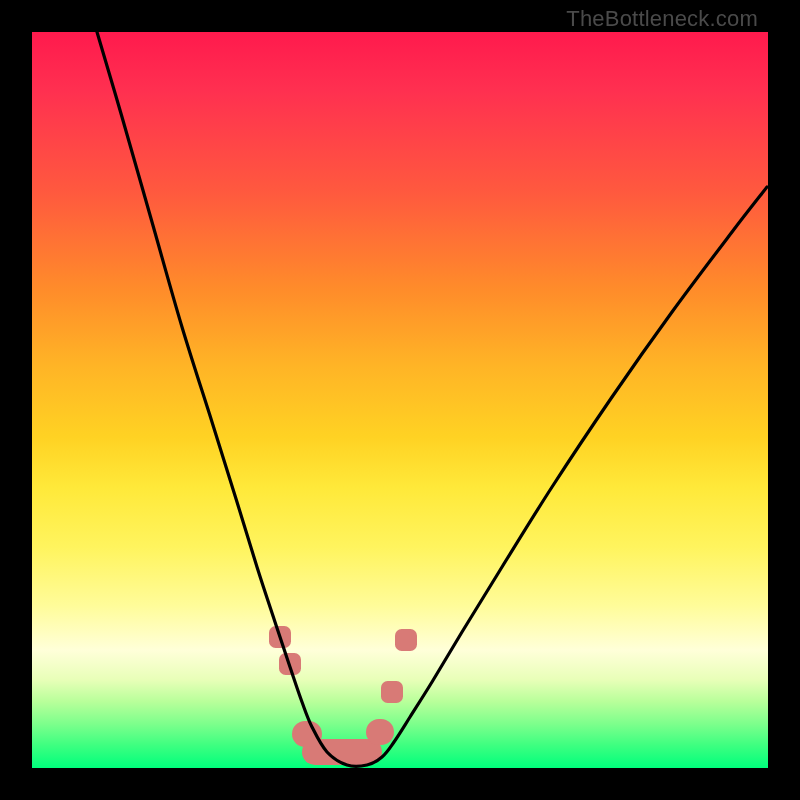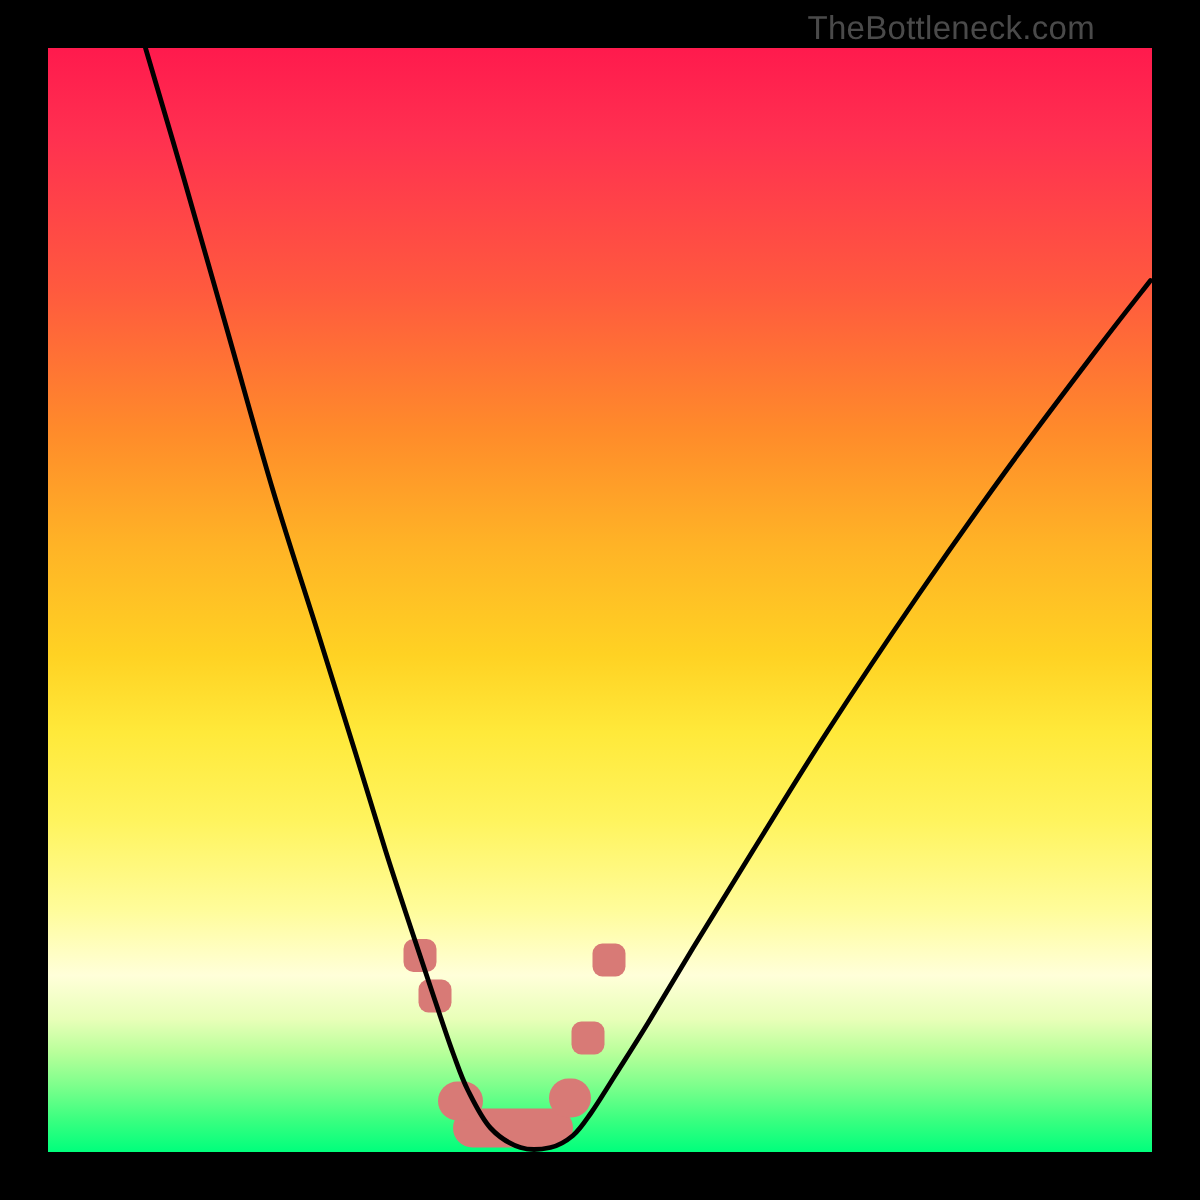"TheBottleneck.com" .frame { padding-left: none -> 28px }
